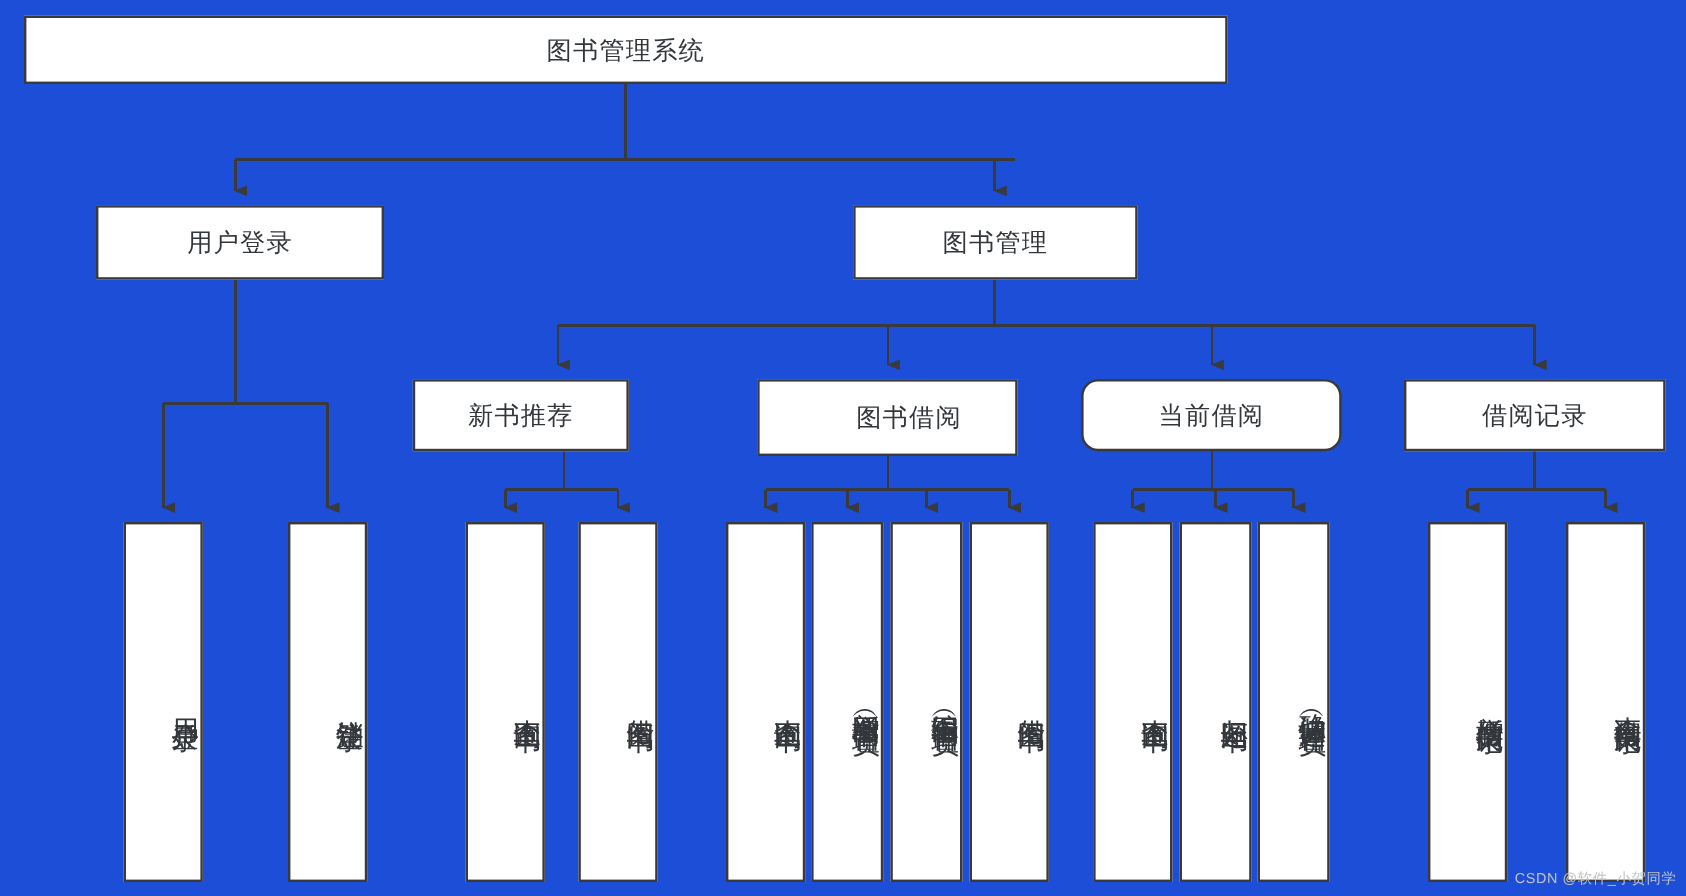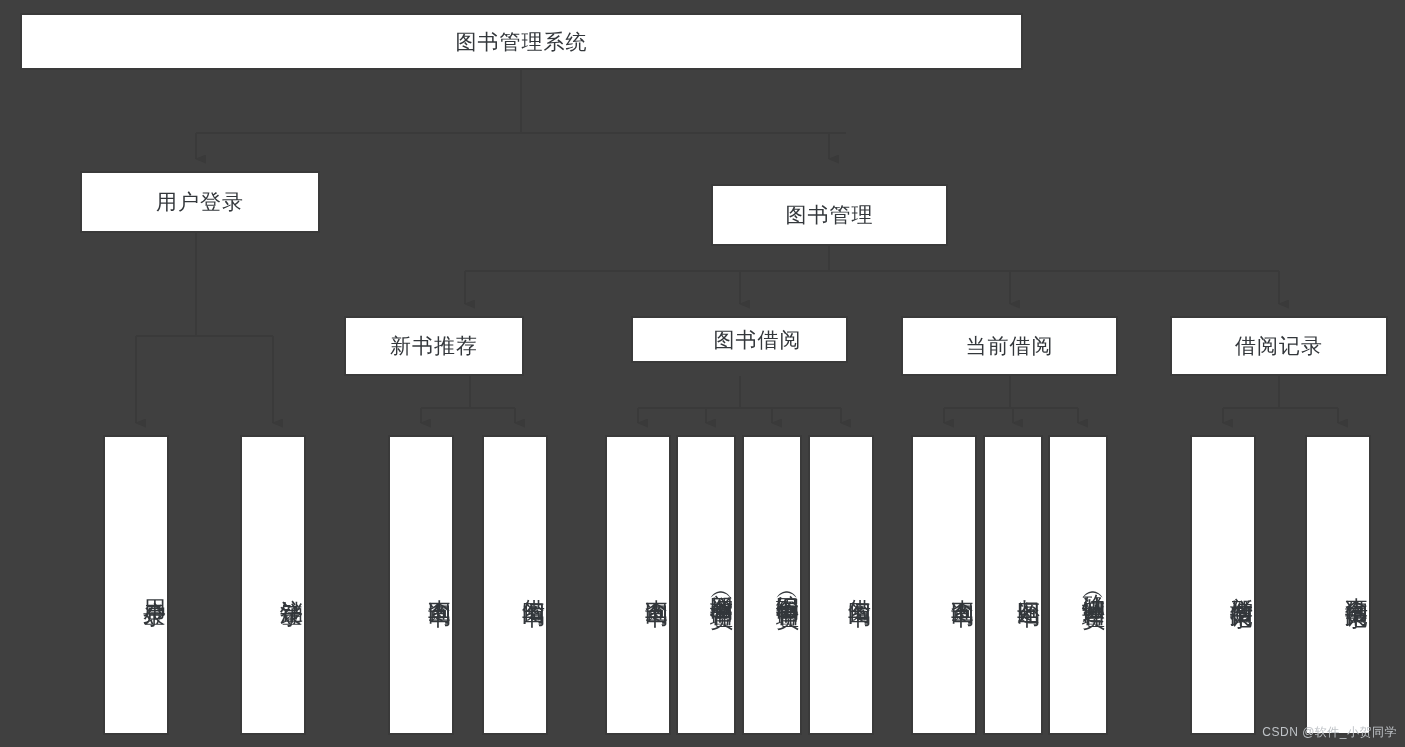"图书管理系统" #stage { background: #404040 -> #1d4ed8 }
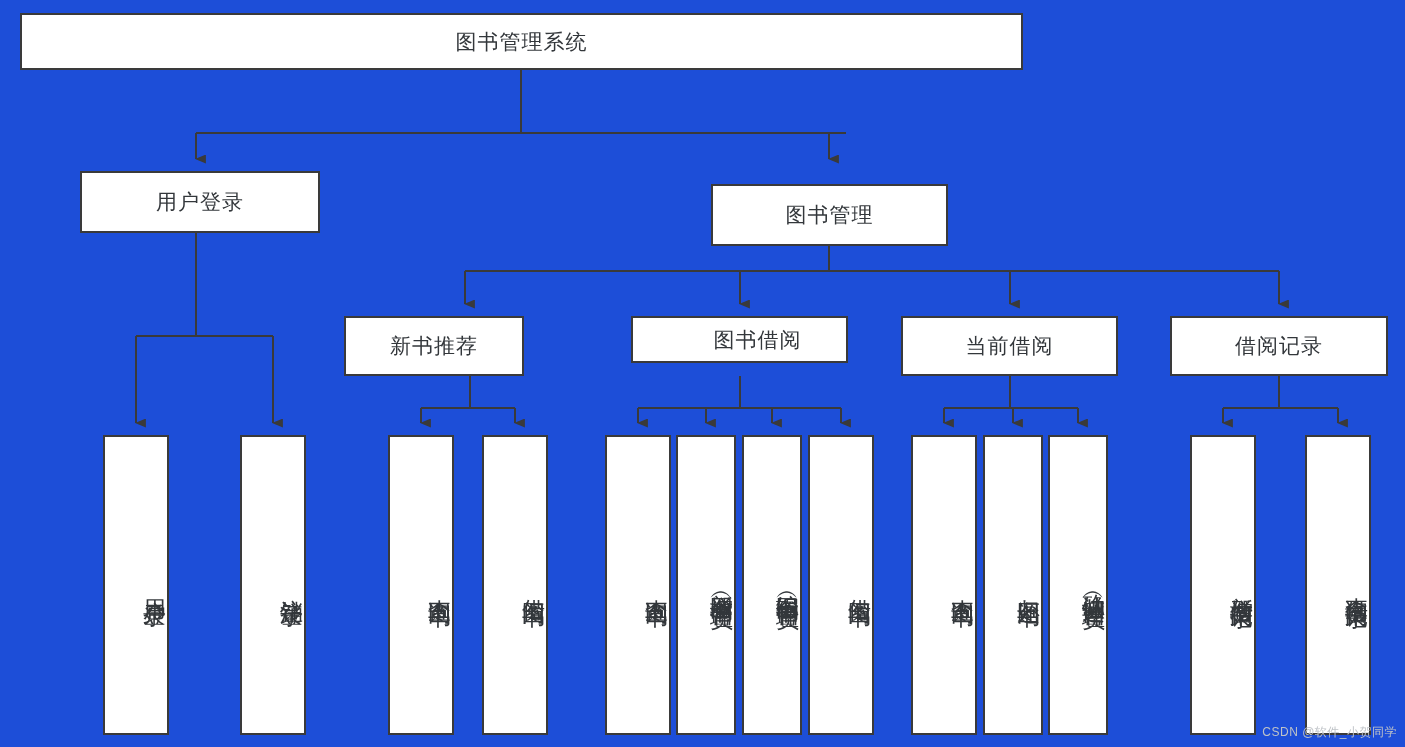"图书管理" div.node { top: 184px -> 171px }
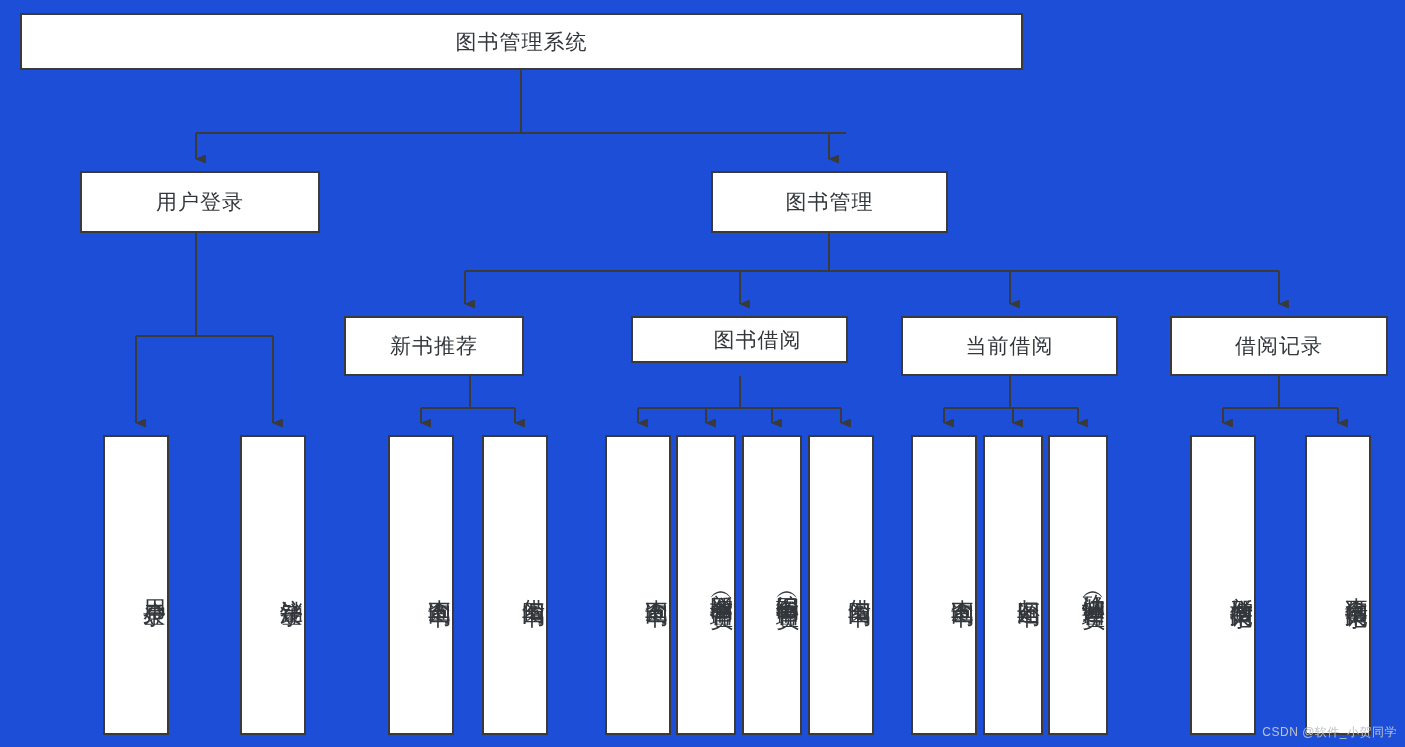"图书借阅" div.node { height: 47px -> 64px }
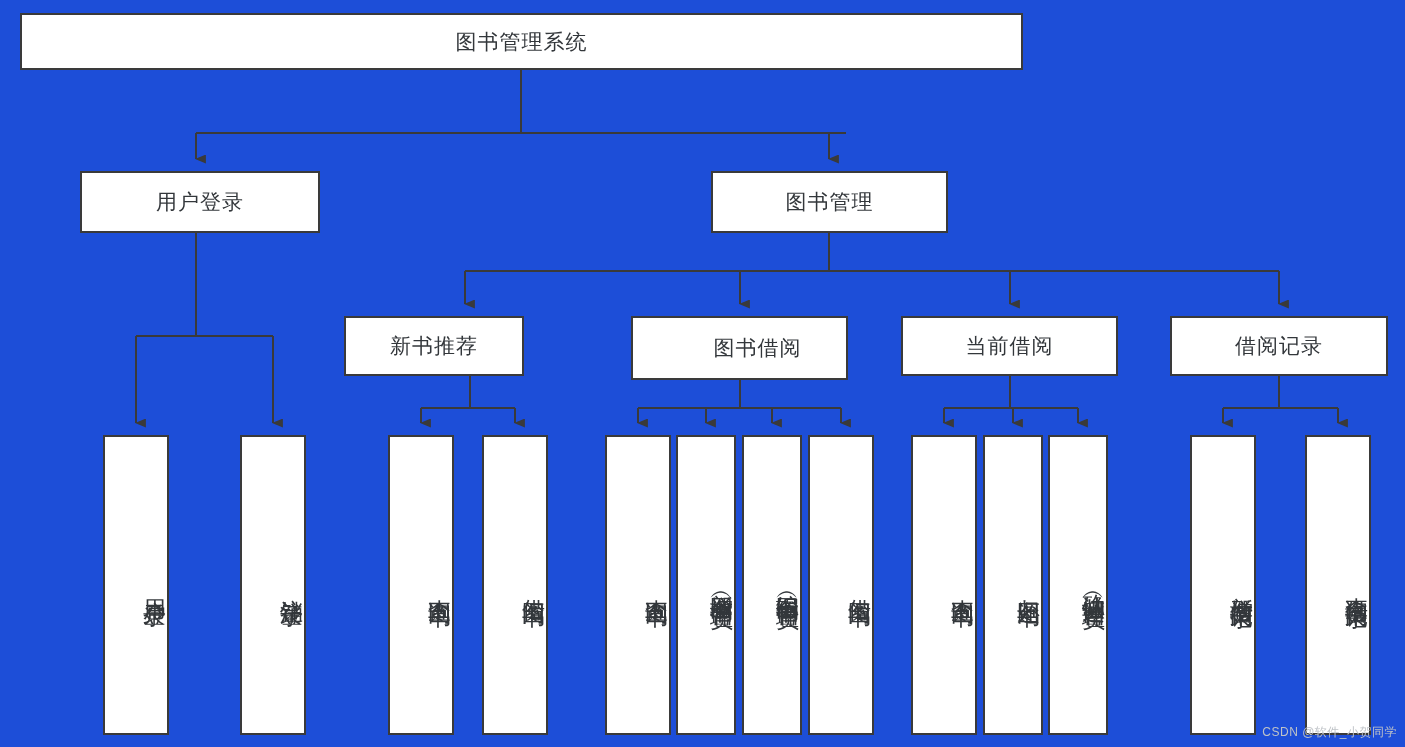"当前借阅" div.node { border-radius: none -> 14px }
